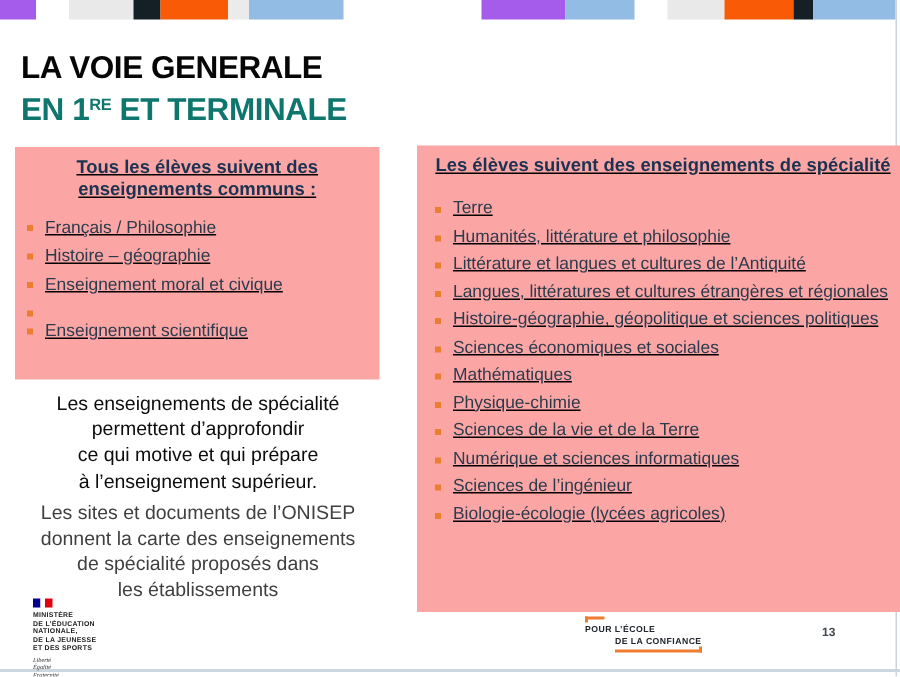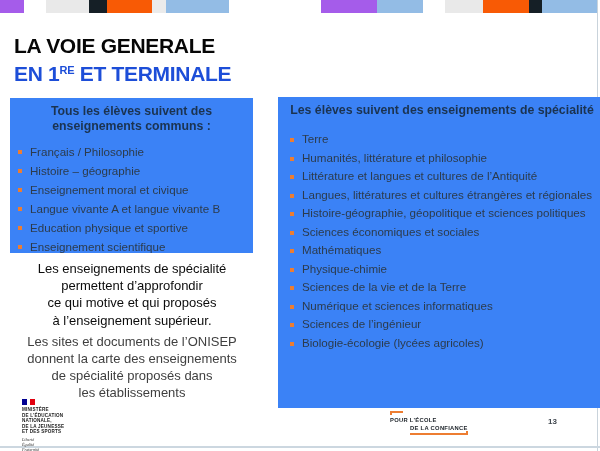"EN 1RE ET TERMINALE" .t2 { color: #1d4ed8 -> #0f766e }
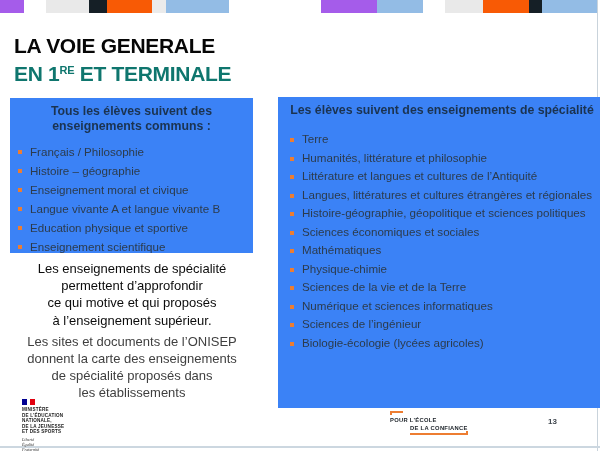"Tous les élèves suivent des" .box { background: #3b82f6 -> #fca5a5; text-decoration: none -> underline }
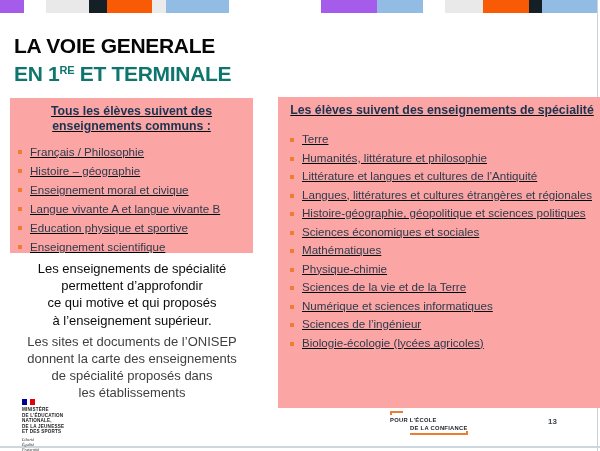"Langue vivante A et langue" span.txt { html: <span>Langue vivante A et langue vivante B</span> -> none }
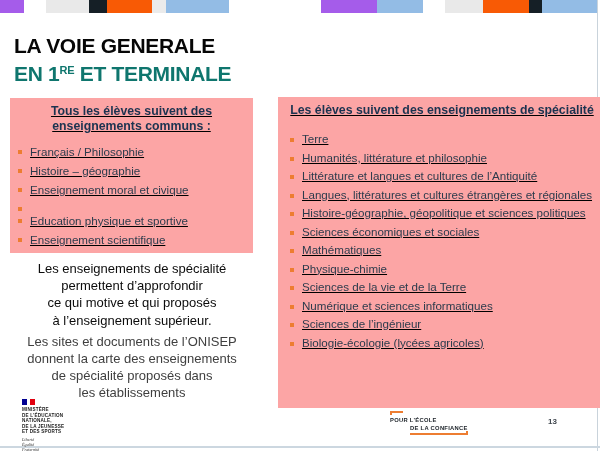"Education physique et sportive" li { html: <li> <span></span> <span>Education physique et sportive</span> </li> -> none }
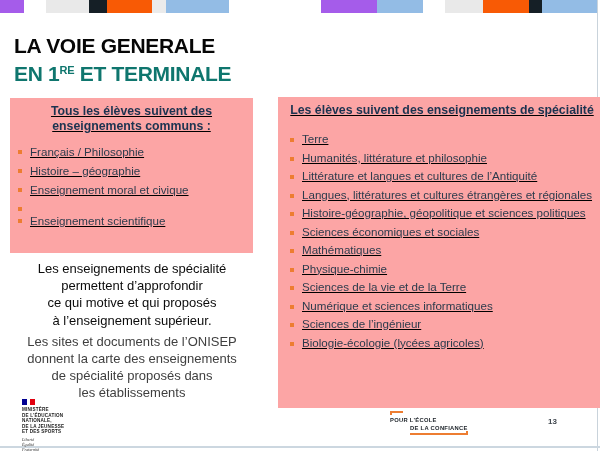"ce qui motive et qui" div.bl { text: proposés -> prépare }
